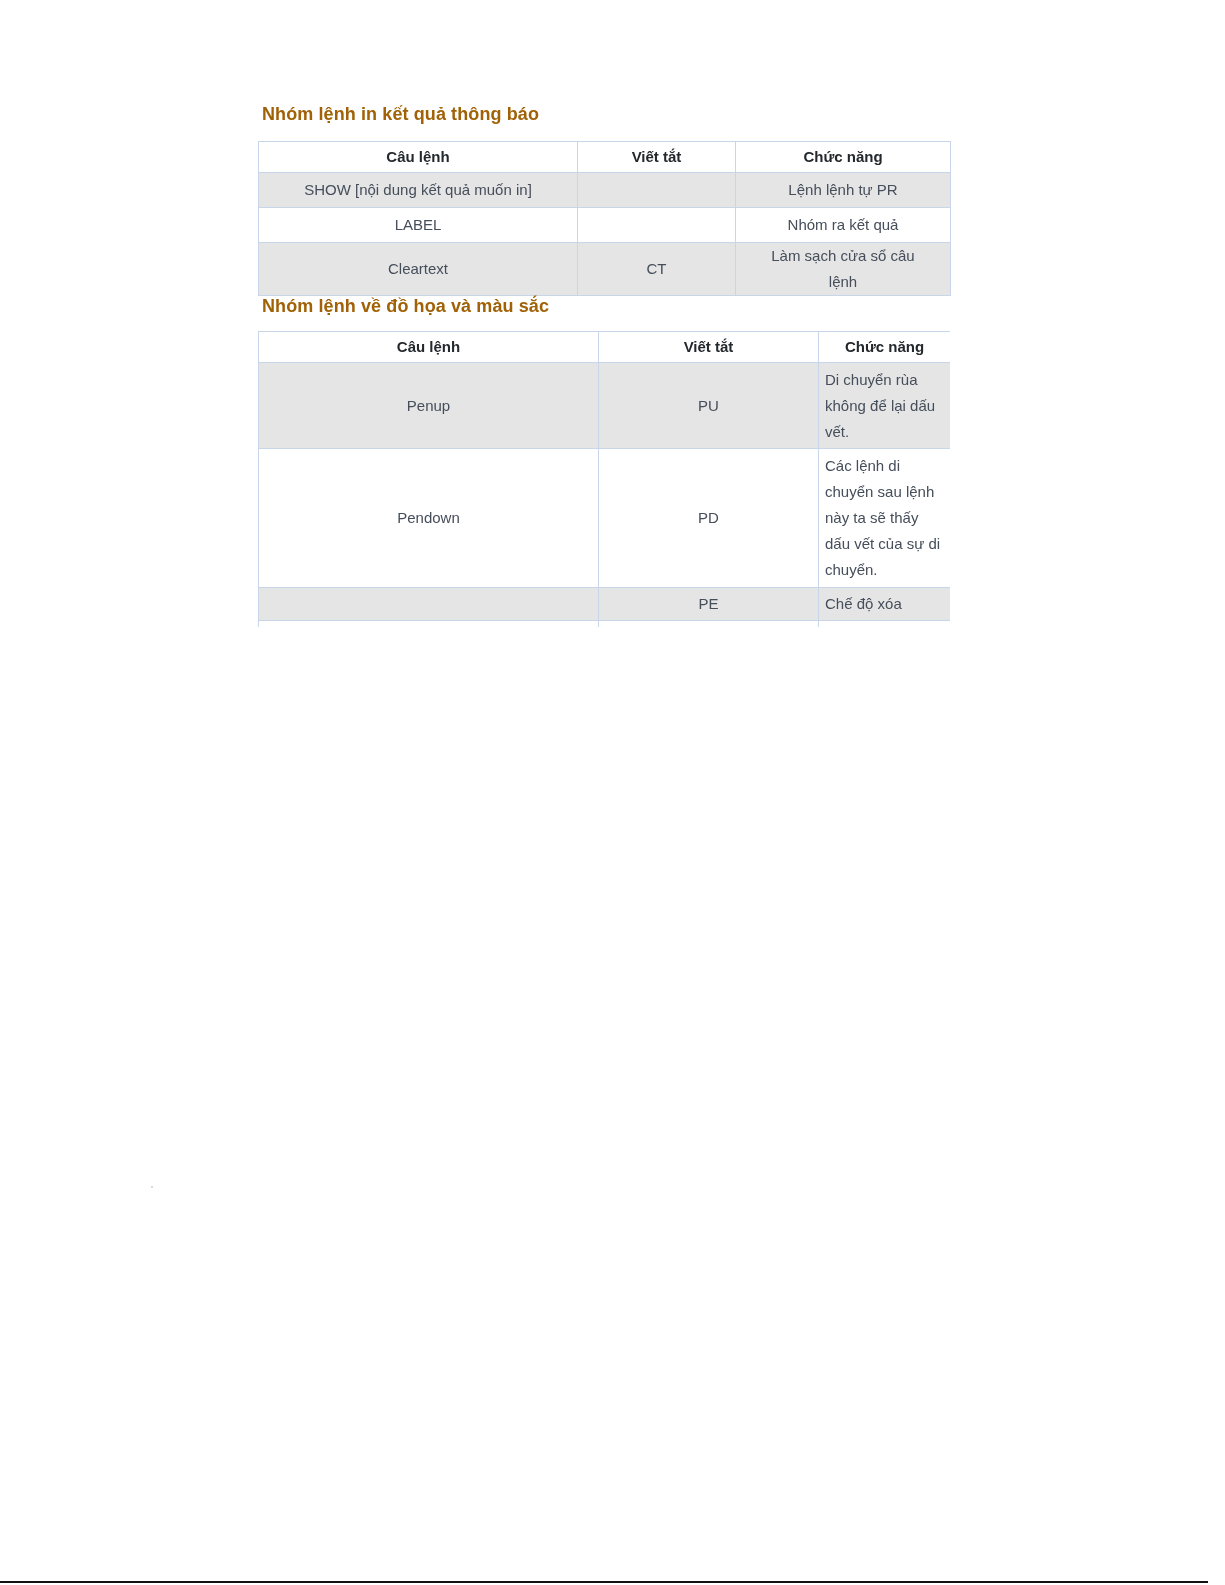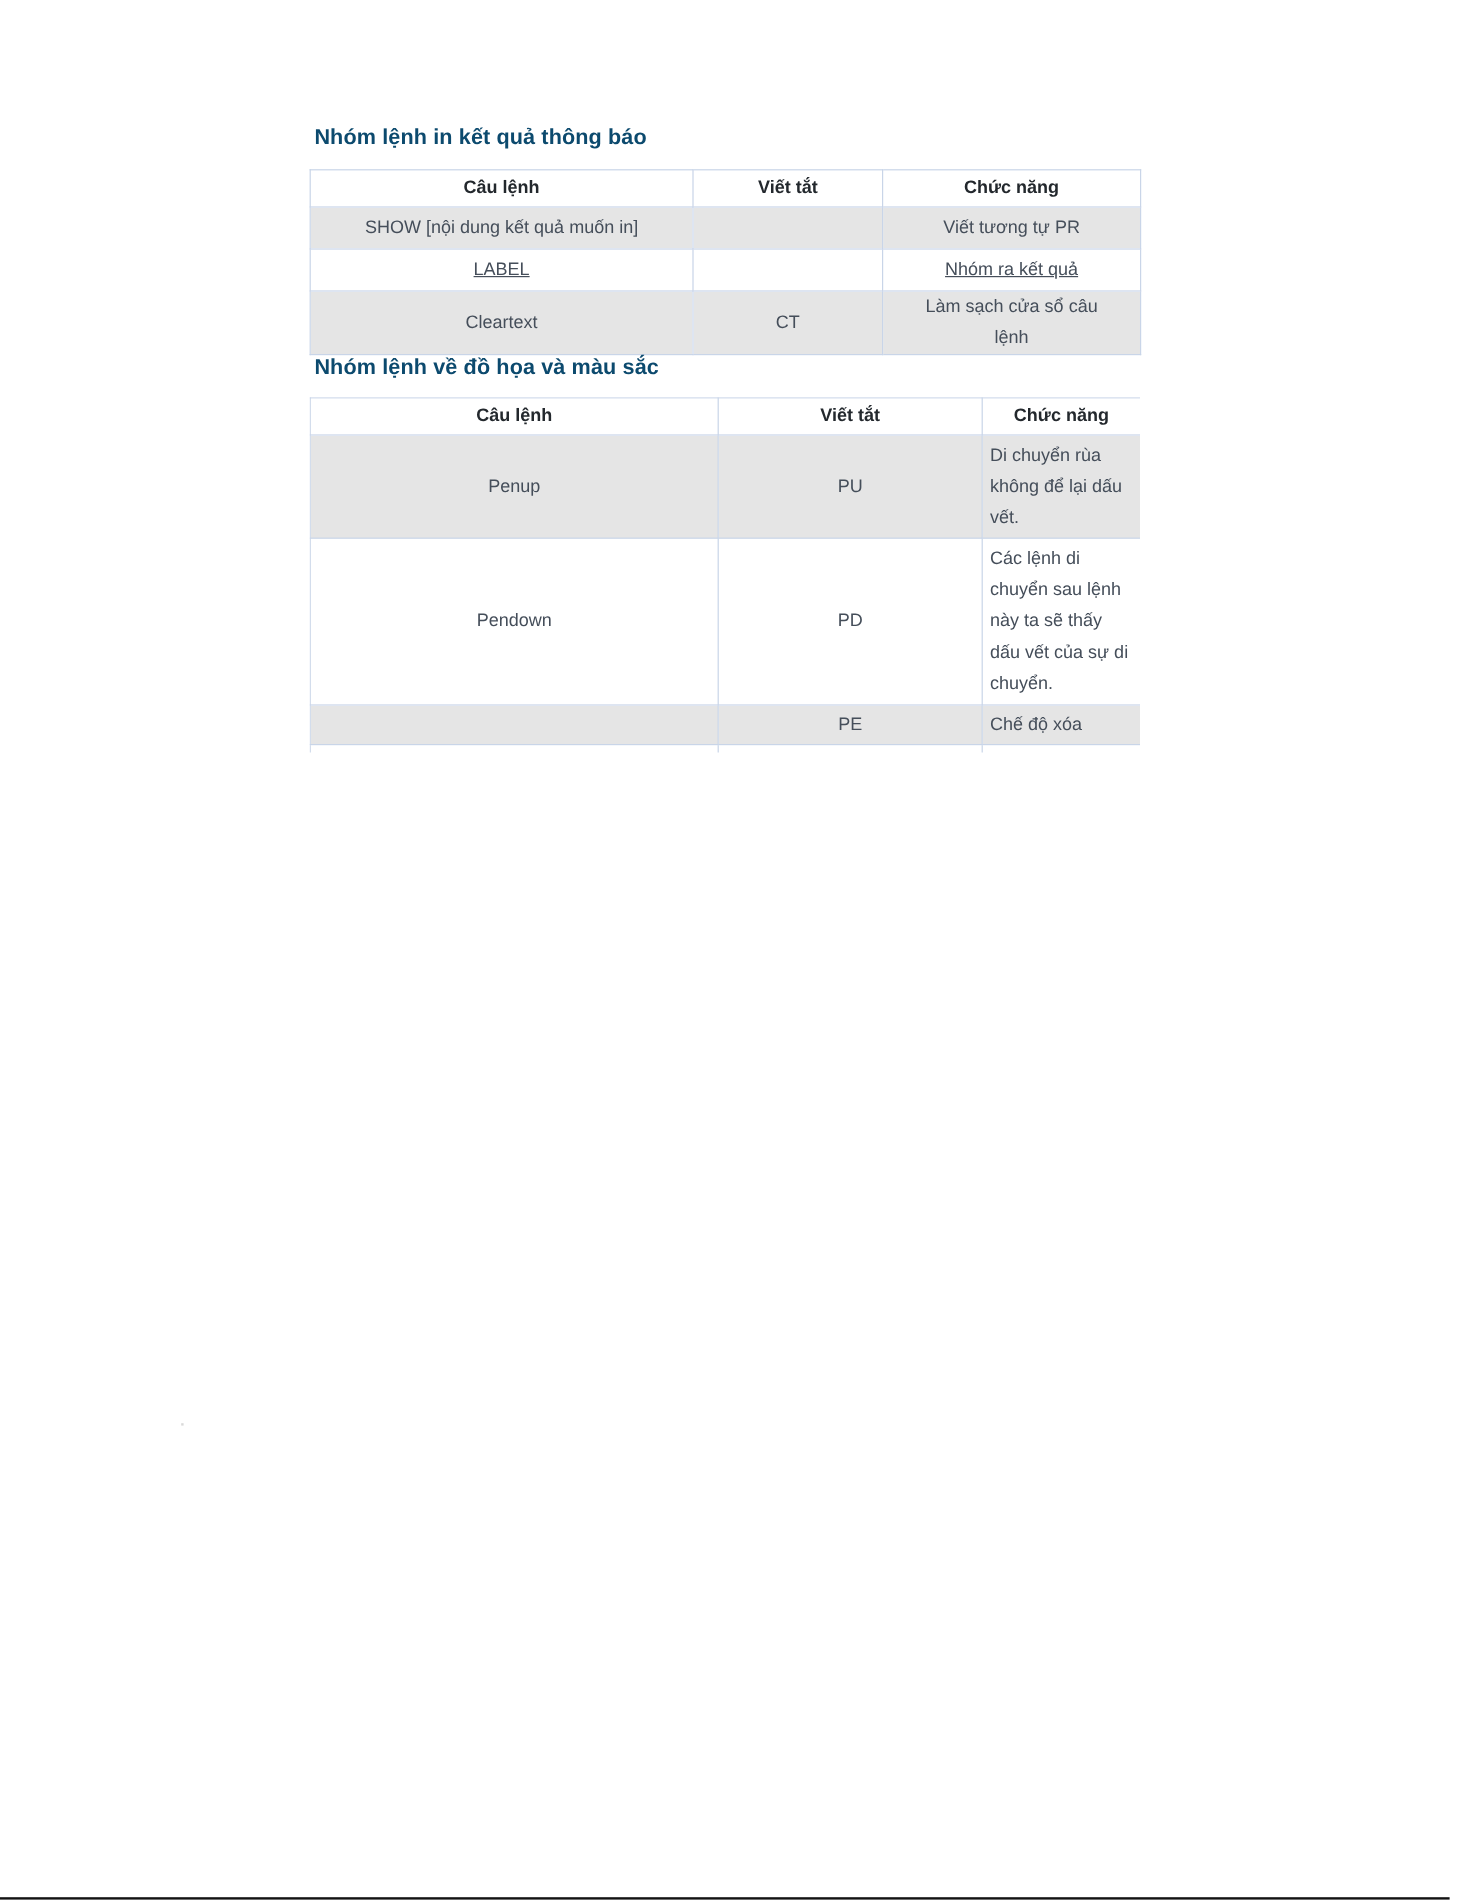"Nhóm lệnh in kết quả" .sec-title { color: #0c4a6e -> #a16207 }
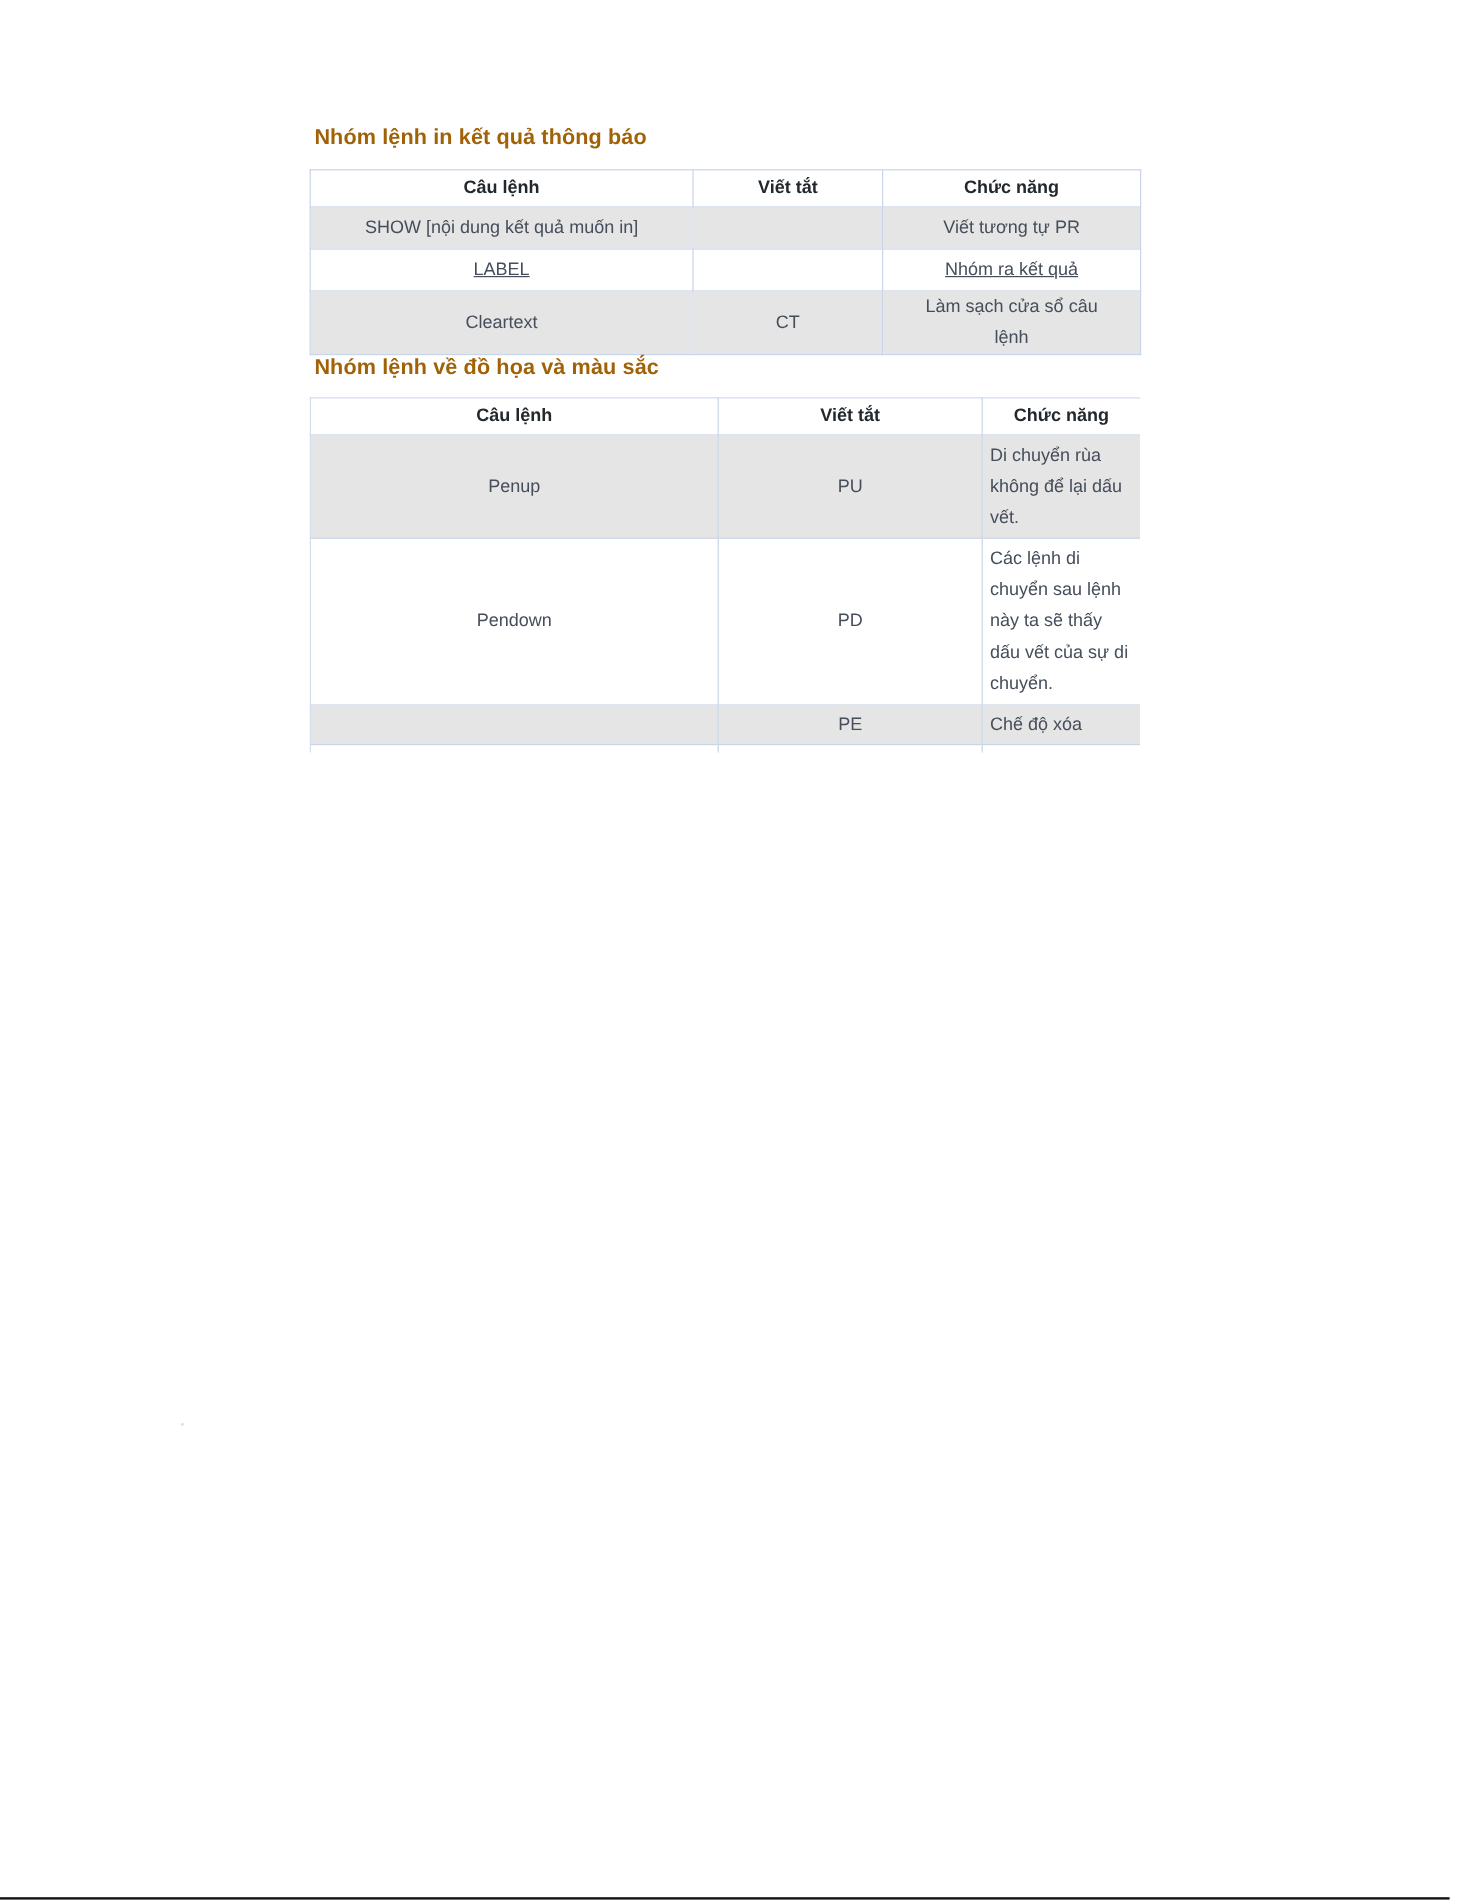"Viết tương tự PR" td { text: Viết tương -> Lệnh lệnh }
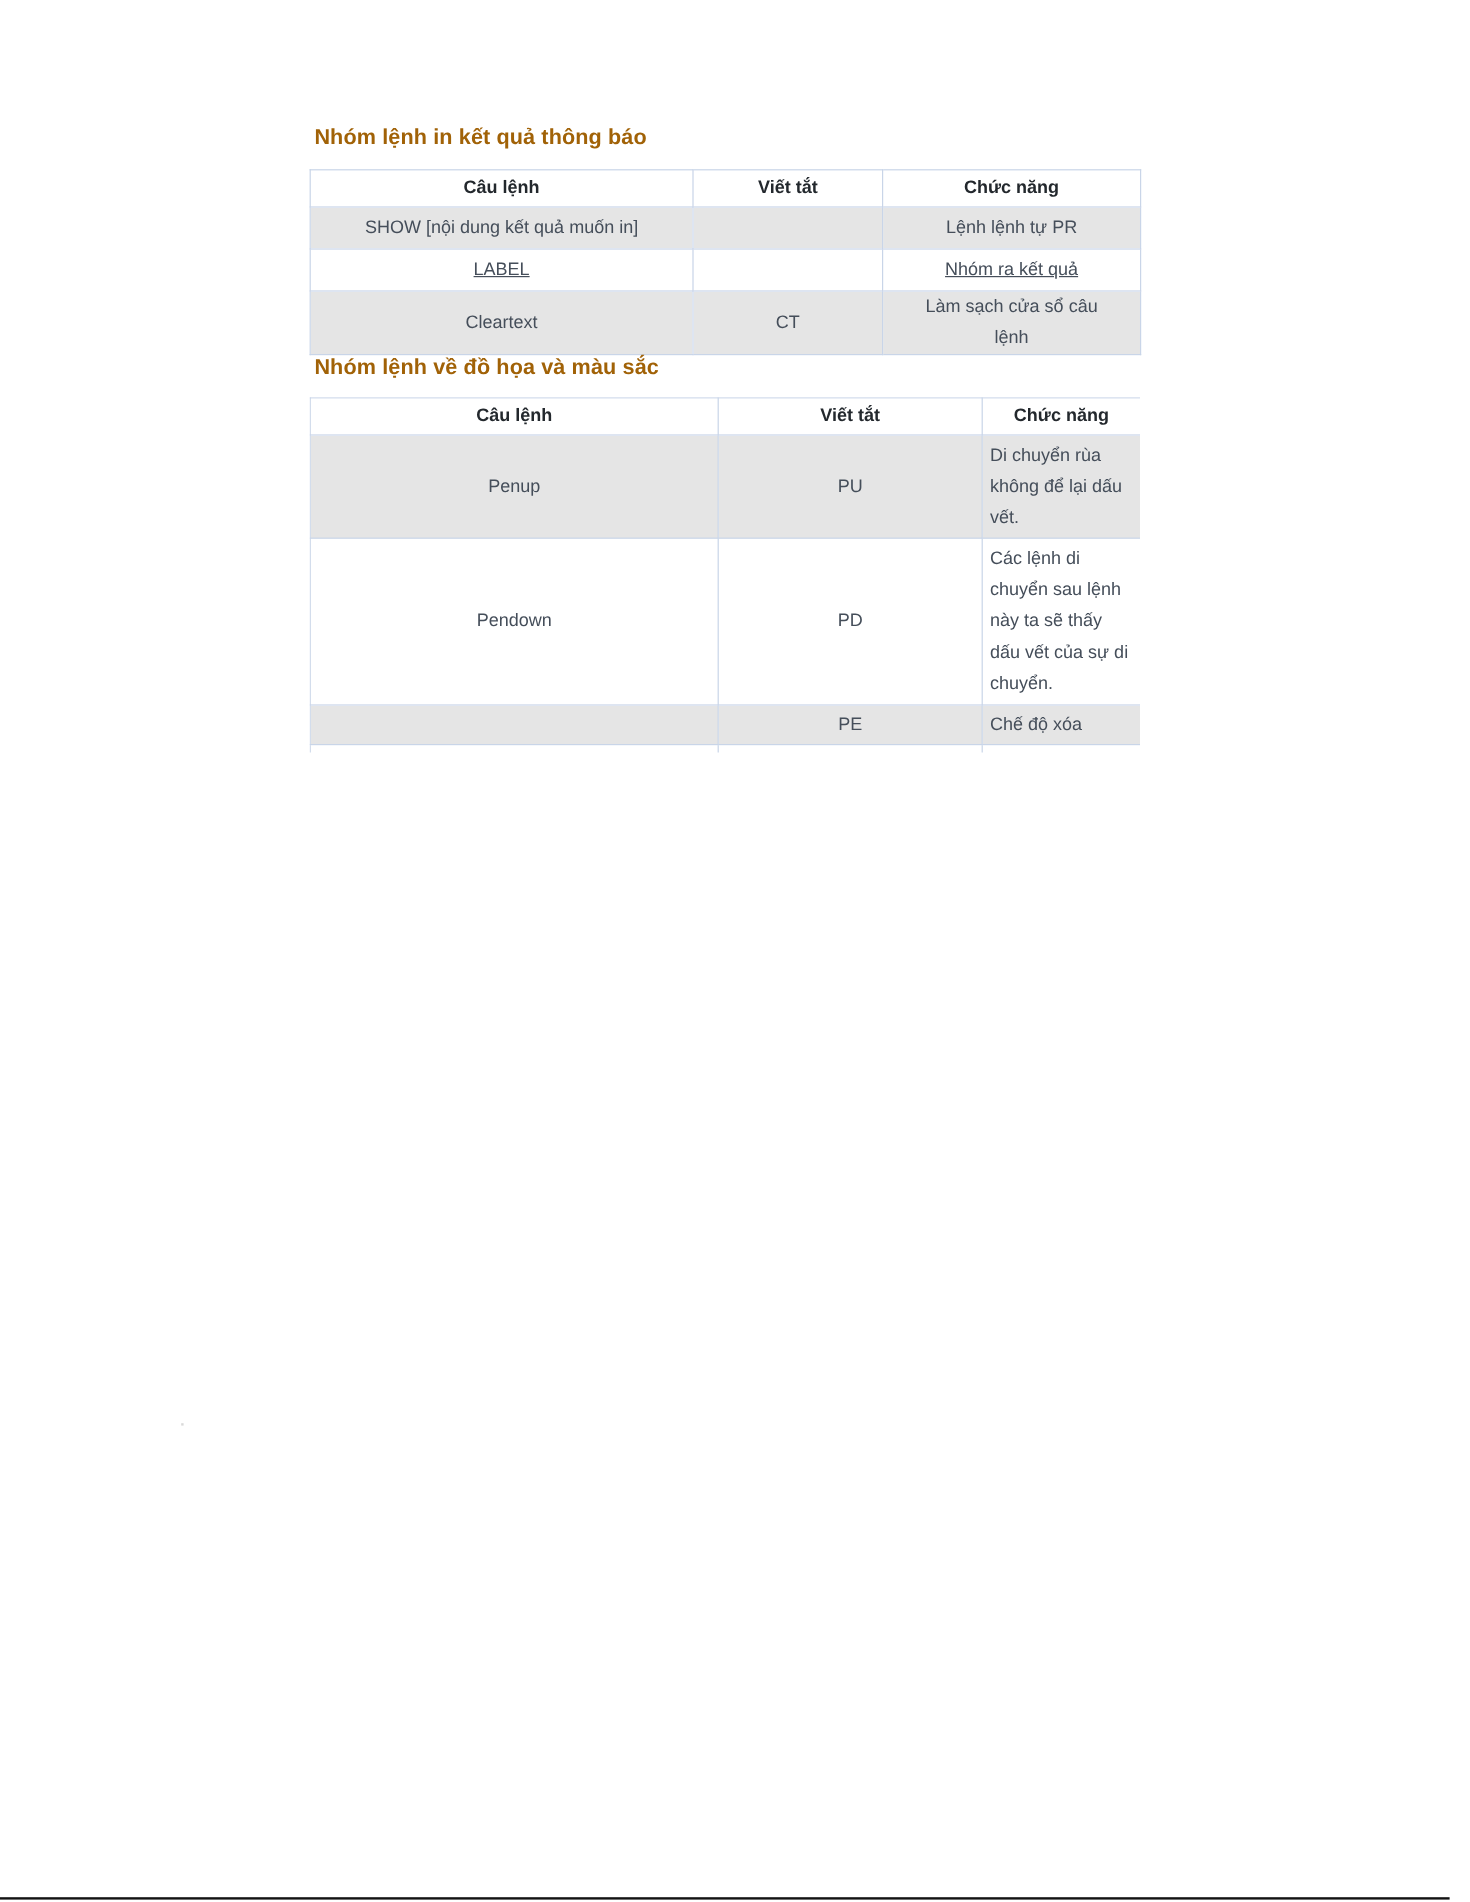"LABEL" .t1 tr.r2 td { text-decoration: underline -> none }
